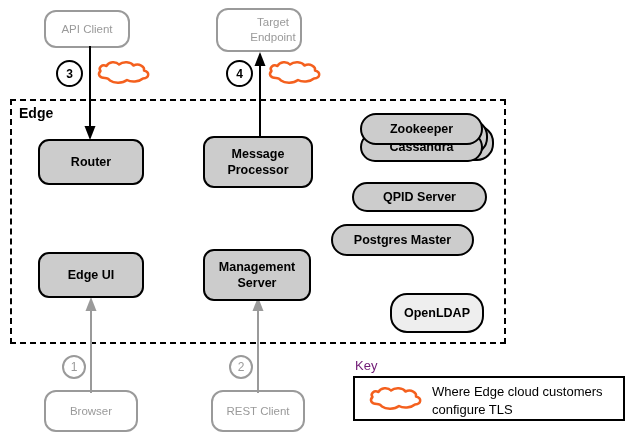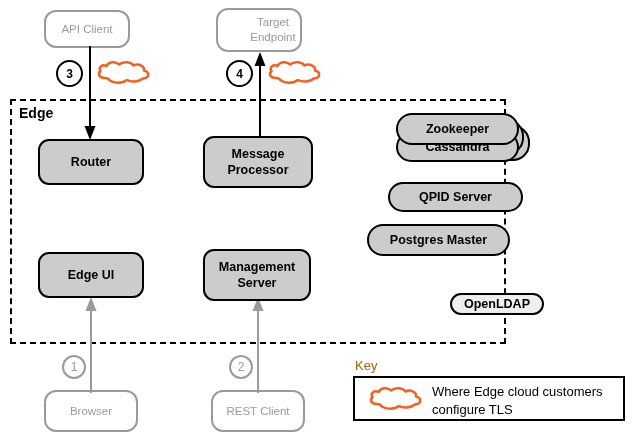"Zookeeper" .pill { margin-left: 36px -> none }
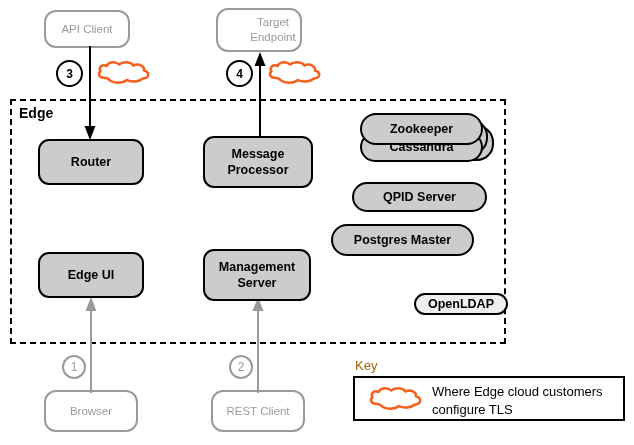"OpenLDAP" div.pill { height: 22px -> 40px; left: 414px -> 390px }
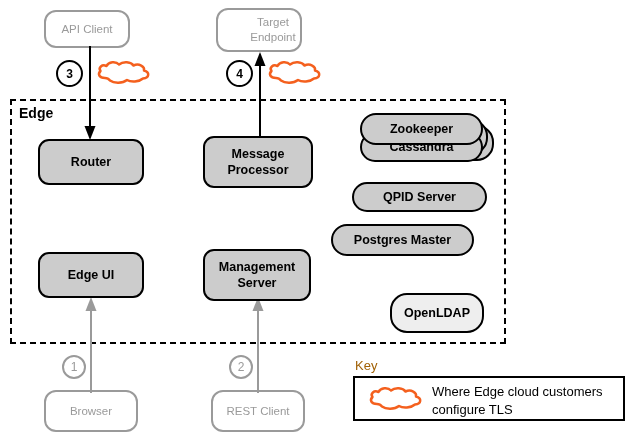"Key" #key-label { color: #a16207 -> #701a75 }
